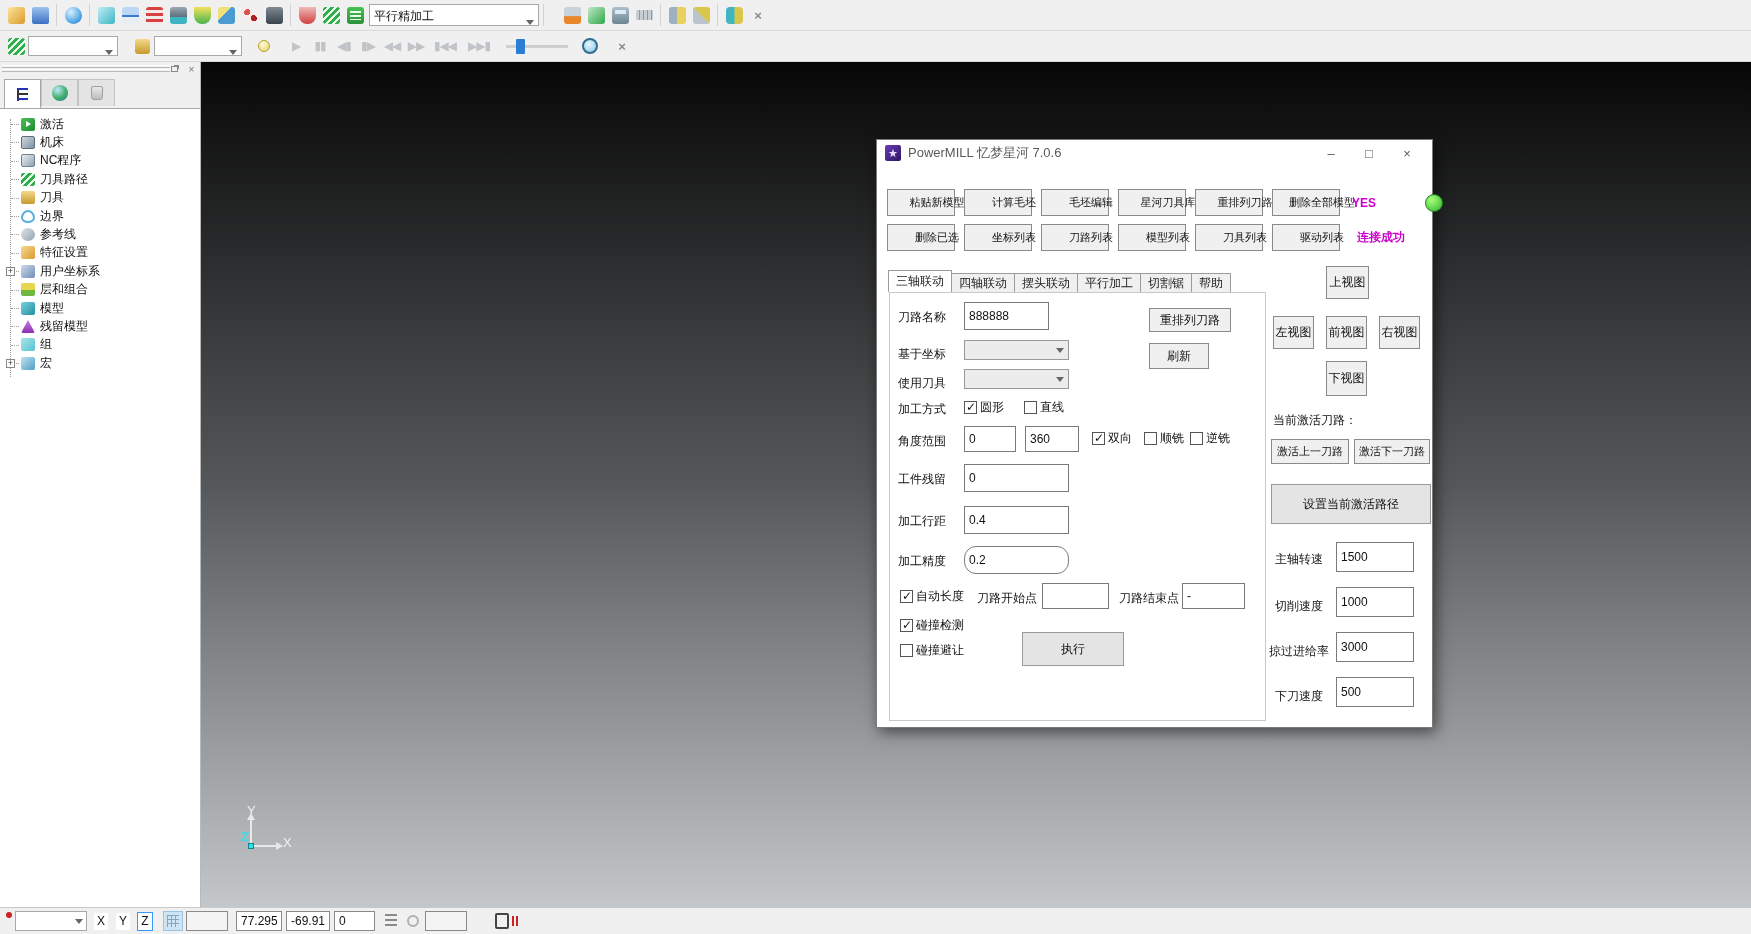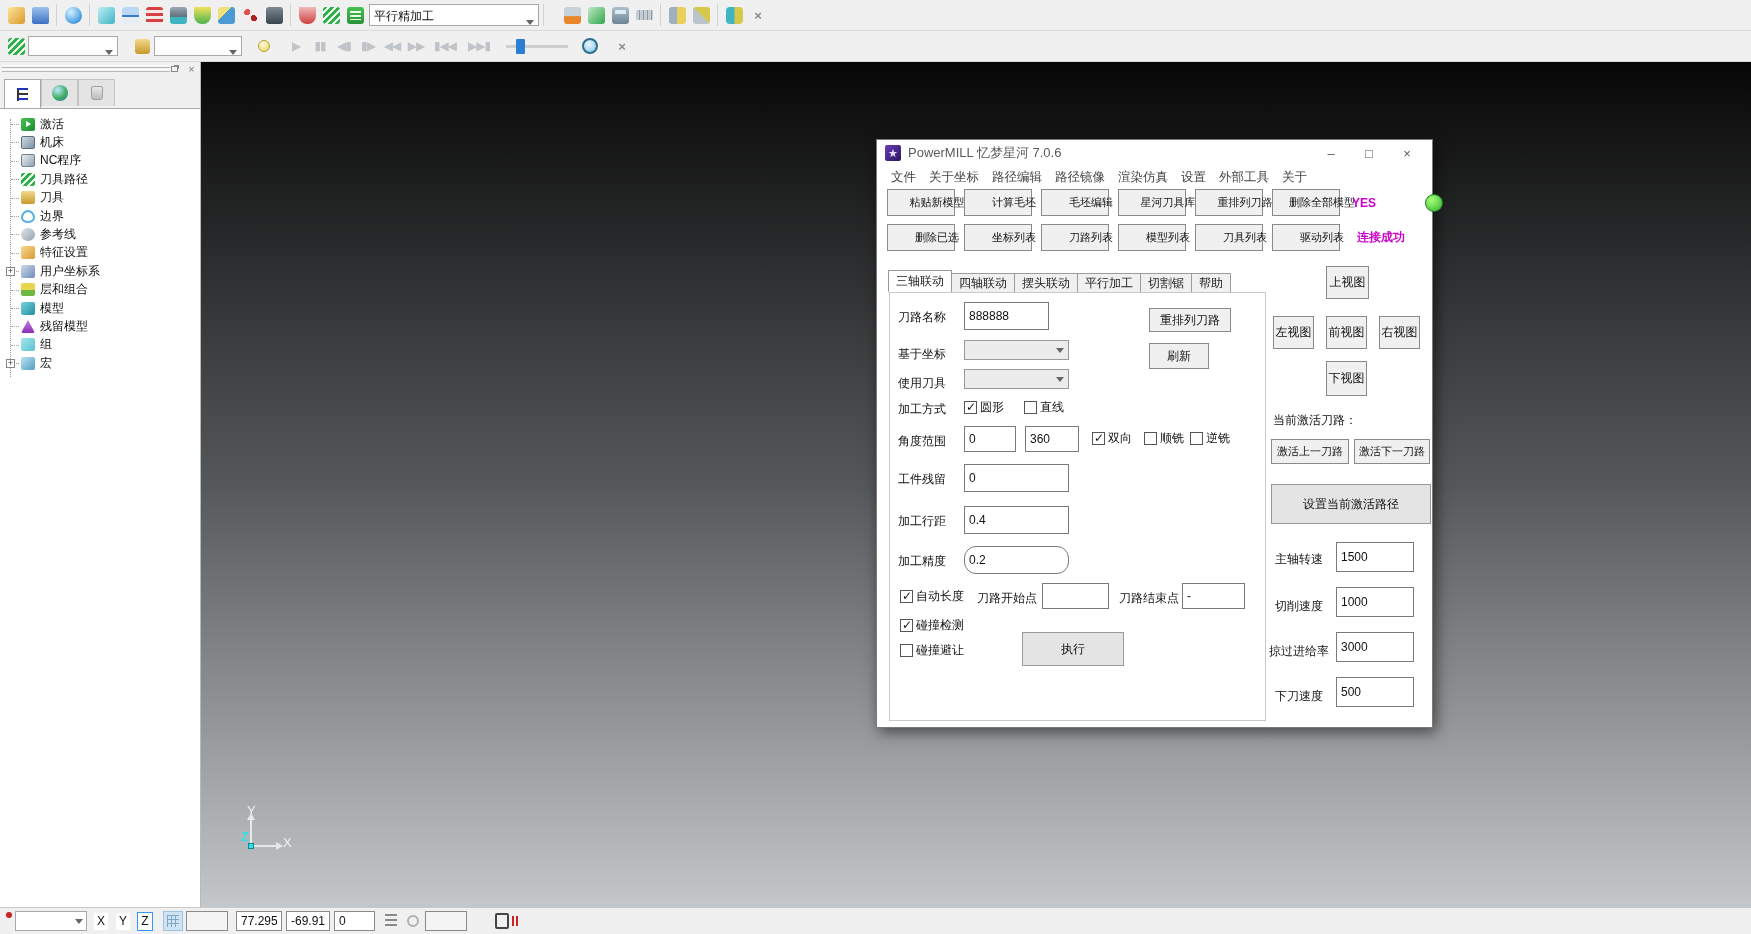"文件" div.dlg-menu { html: <div> <span>文件</span> <span>关于坐标</span> <span>路径编辑</span> <span>路径镜像</span> <span>渲染仿真</span> <span>设置</span> <span>外部工具</span> <span>关于</span> </div> -> none }
